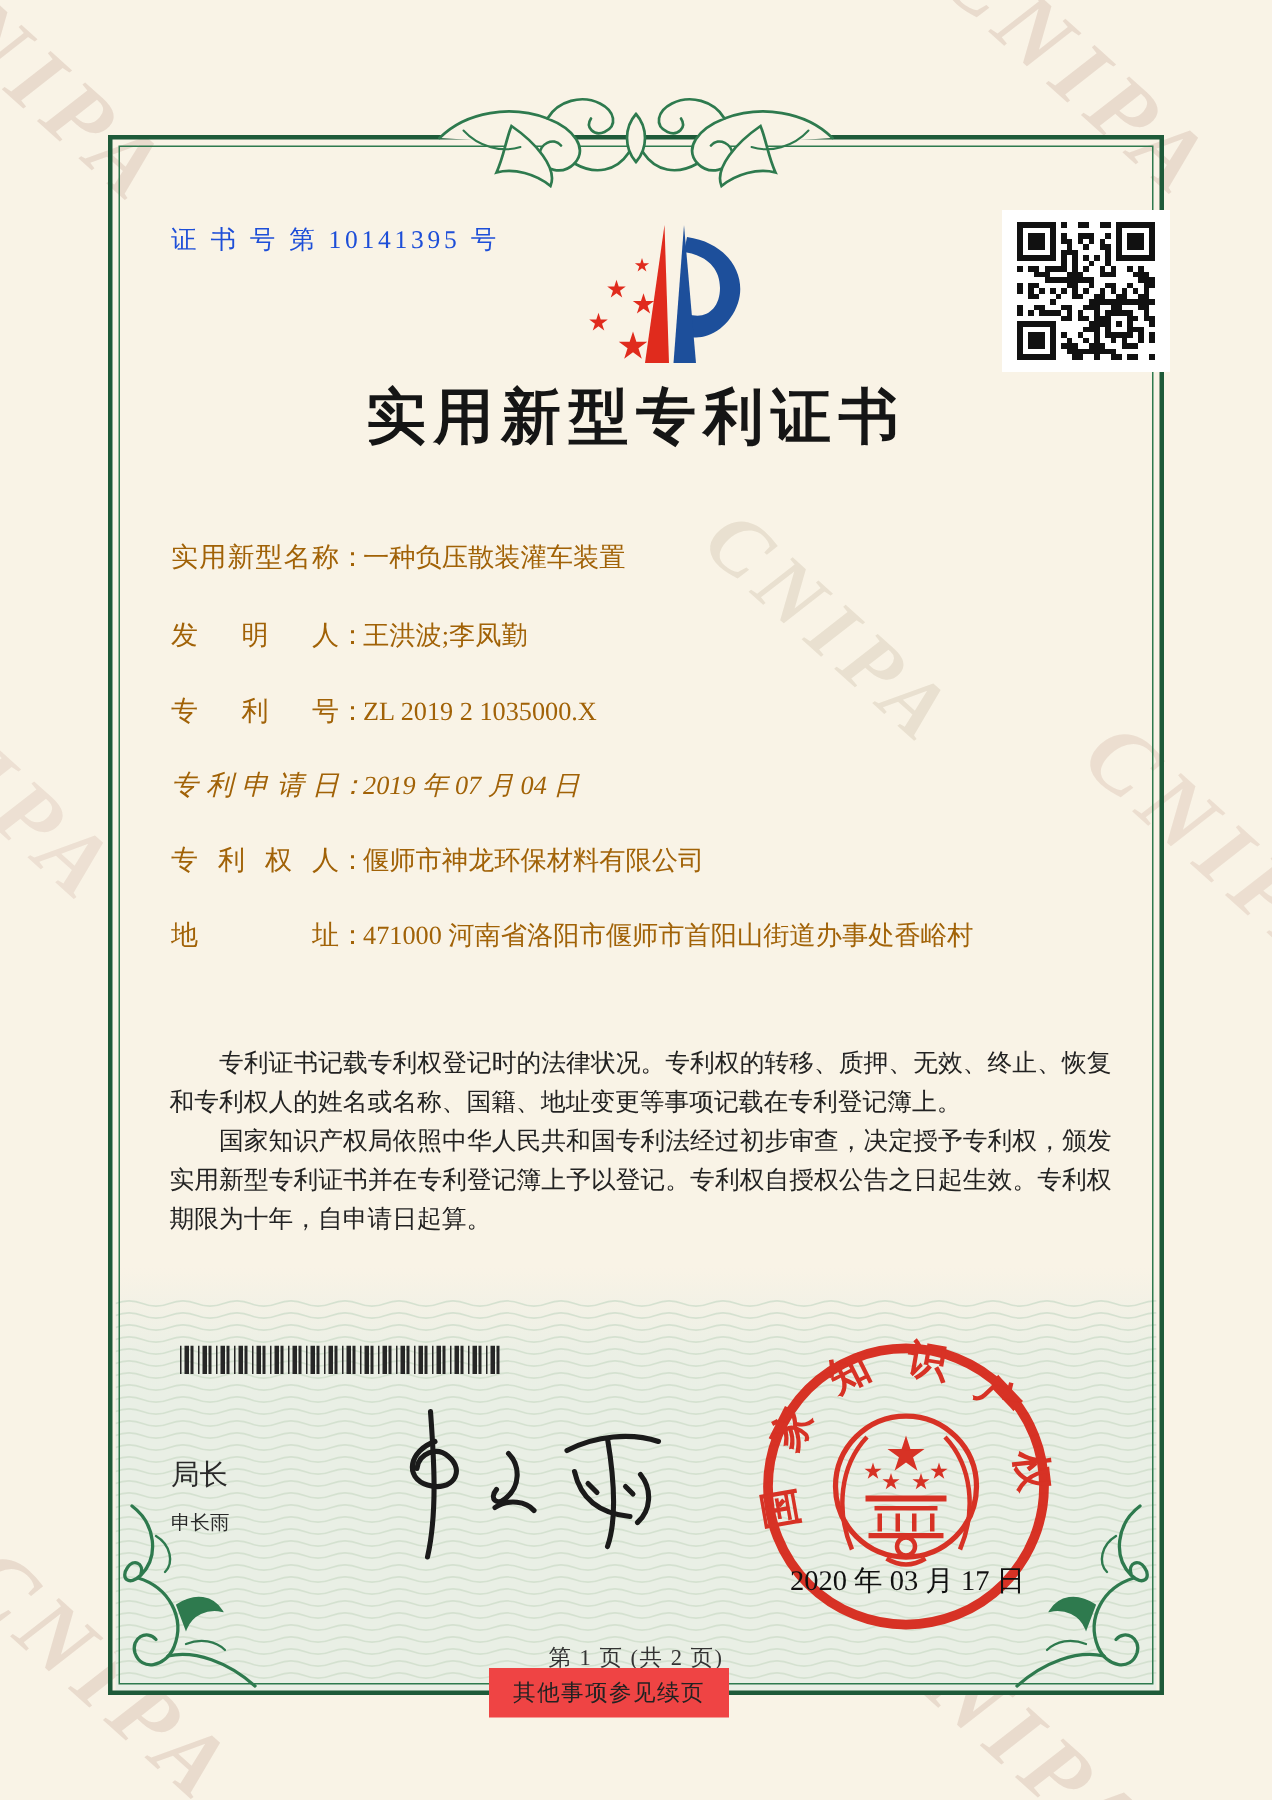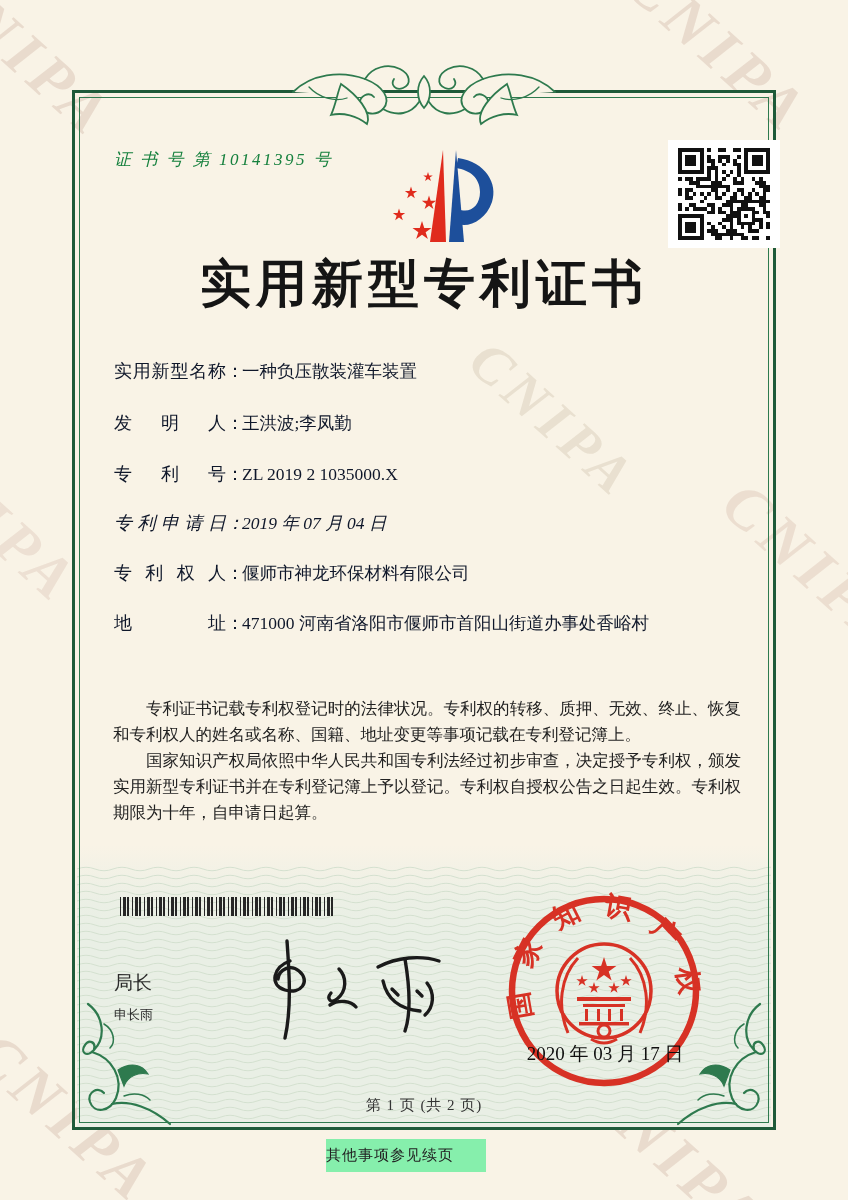"证 书 号 第 10141395" .cert-no { color: #15803d -> #1d4ed8; font-style: italic -> none }
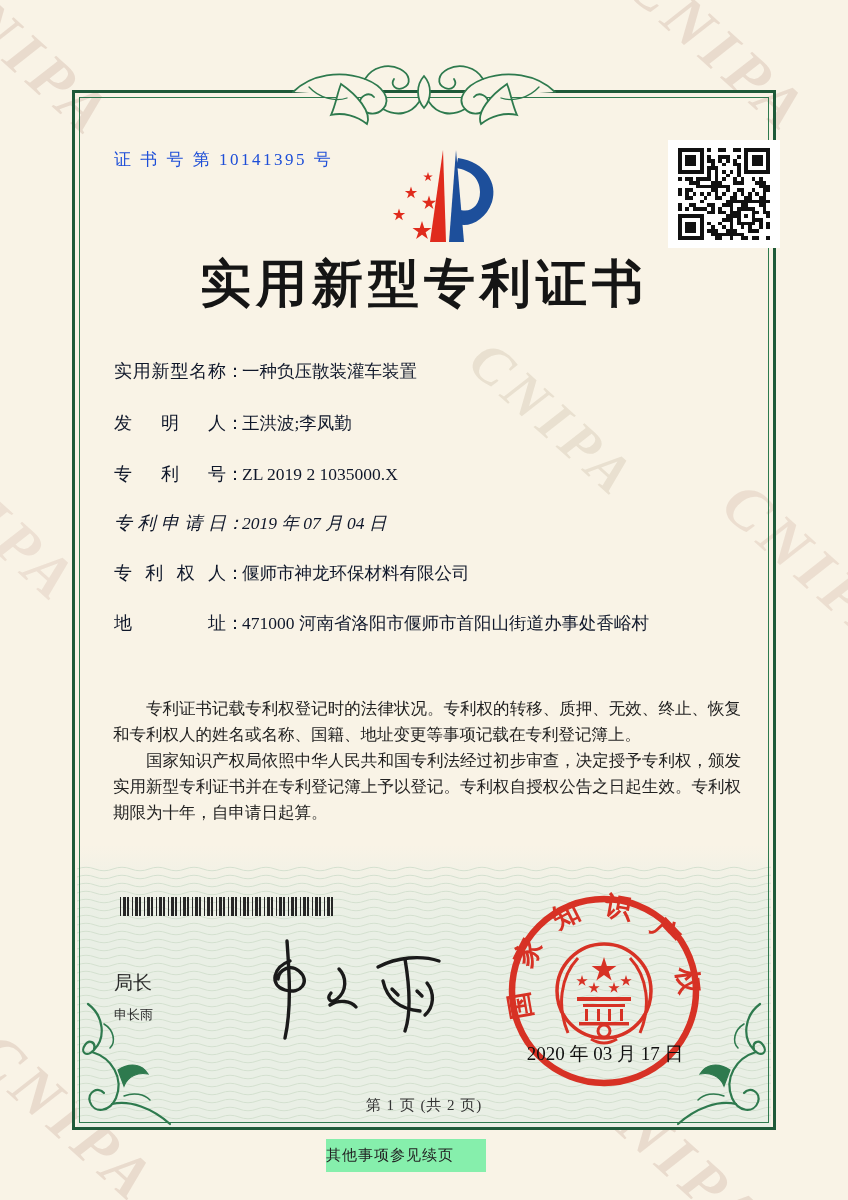"实用新型专利证书" .doc-title { font-size: 51px -> 40px }
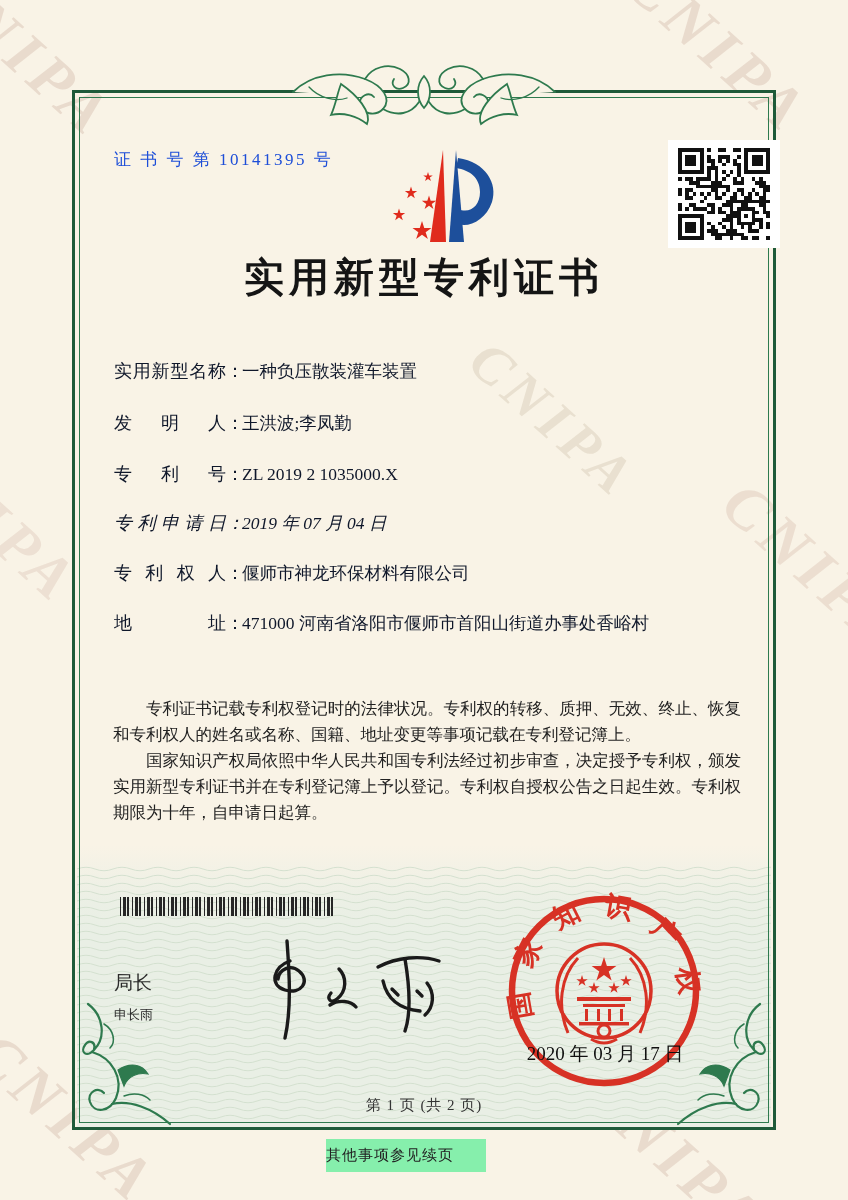"实用新型名称：一种负压散装灌车装置" .field { color: #0f172a -> #a16207 }
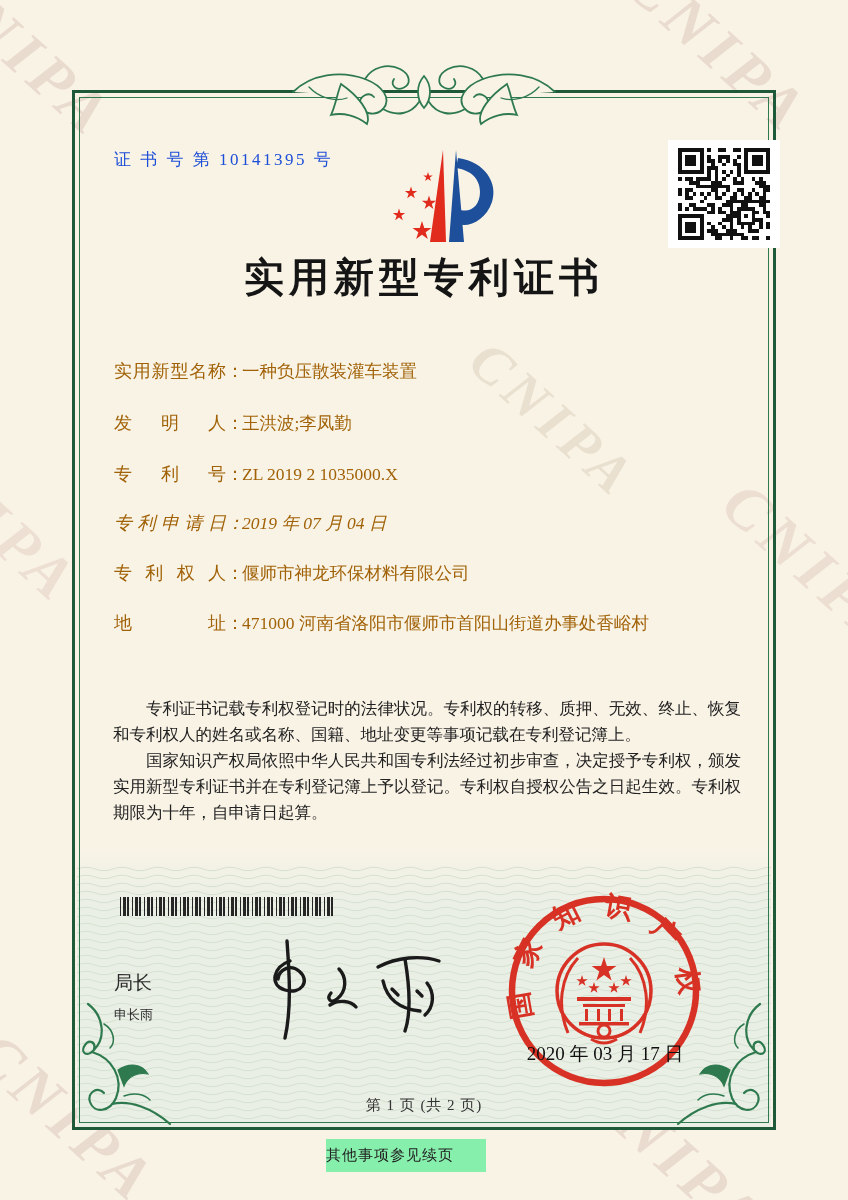"其他事项参见续页" .footer-note-box { background: #86efac -> #ef4444; justify-content: none -> center; top: 1139px -> 1112px }
